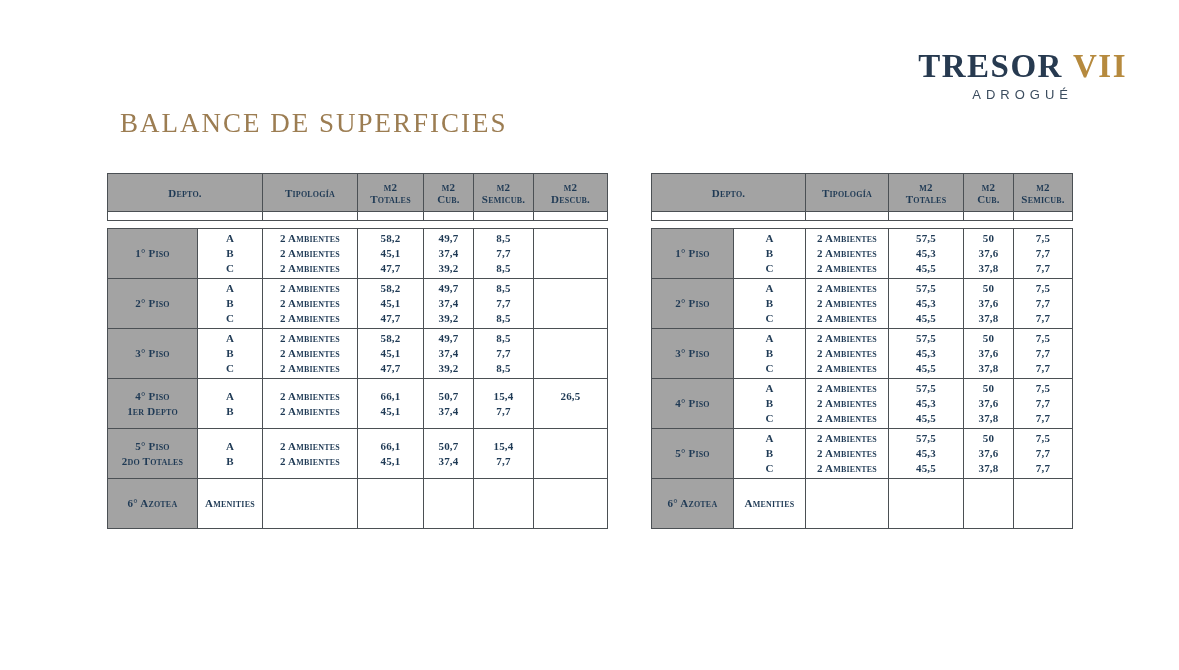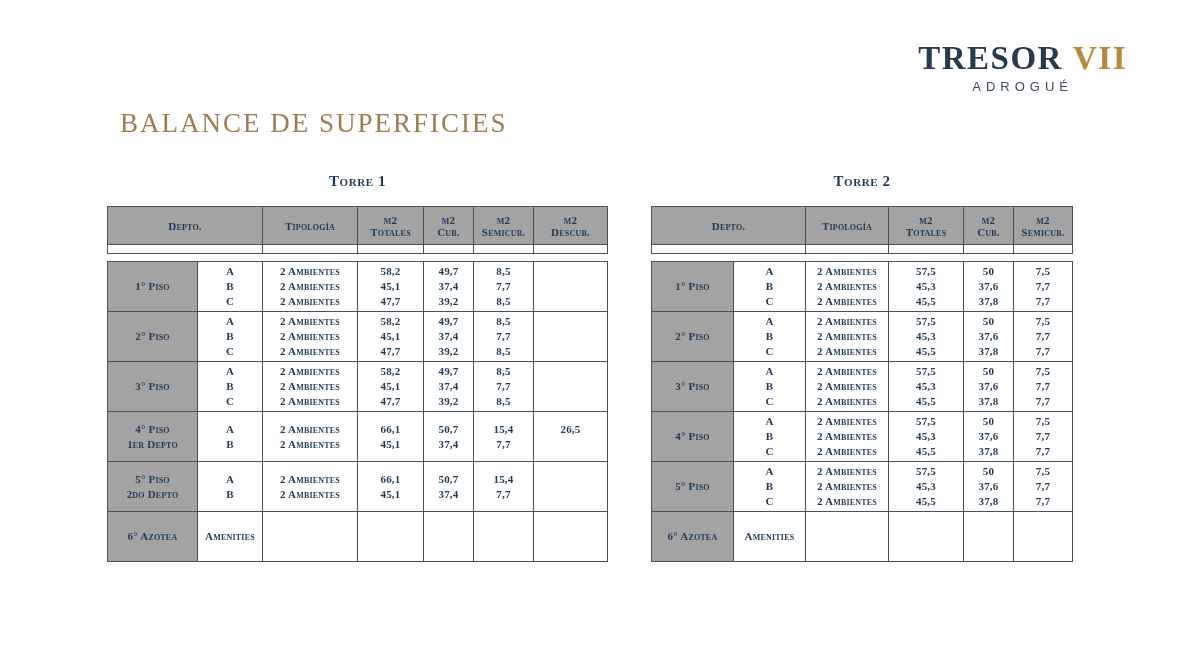"TRESOR VII" .logo { top: 40px -> 48px }
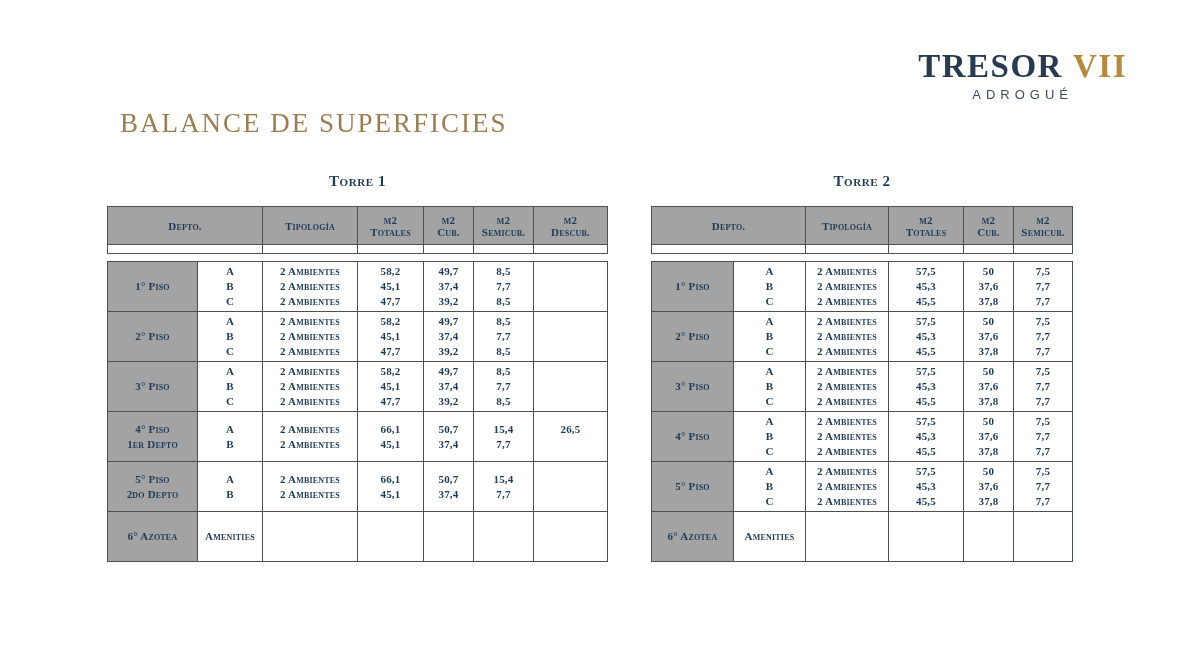"Torre 1" h2 { html: <h2>Torre 1</h2> -> none }
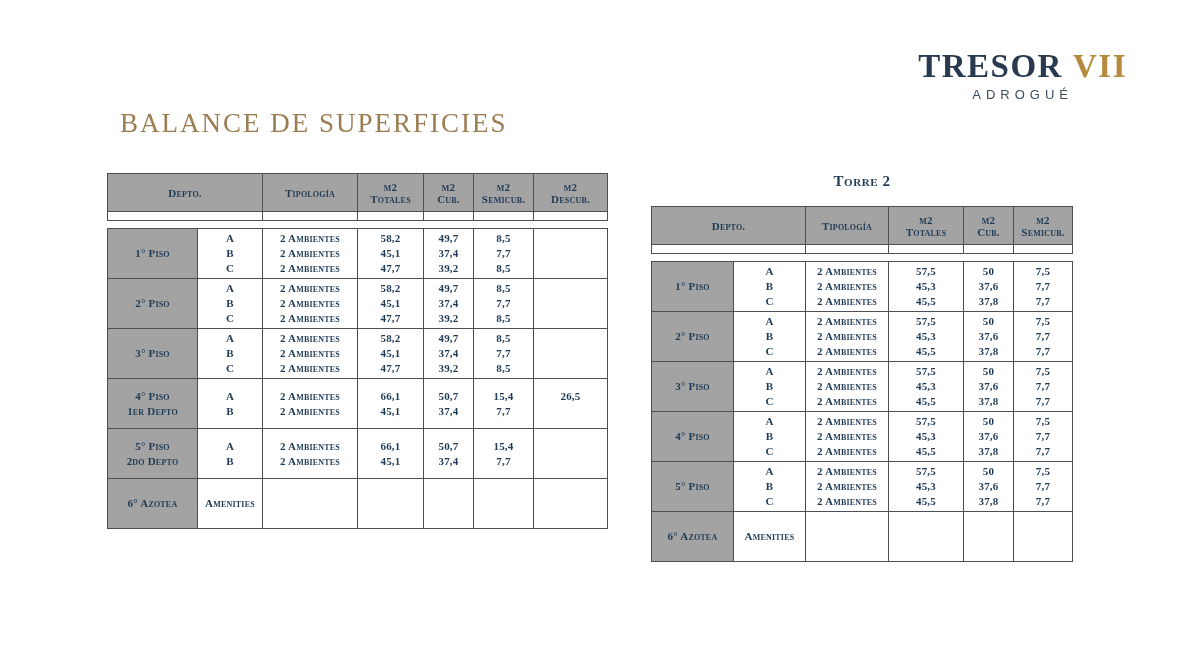"Torre 2" h2 { html: <h2>Torre 2</h2> -> none }
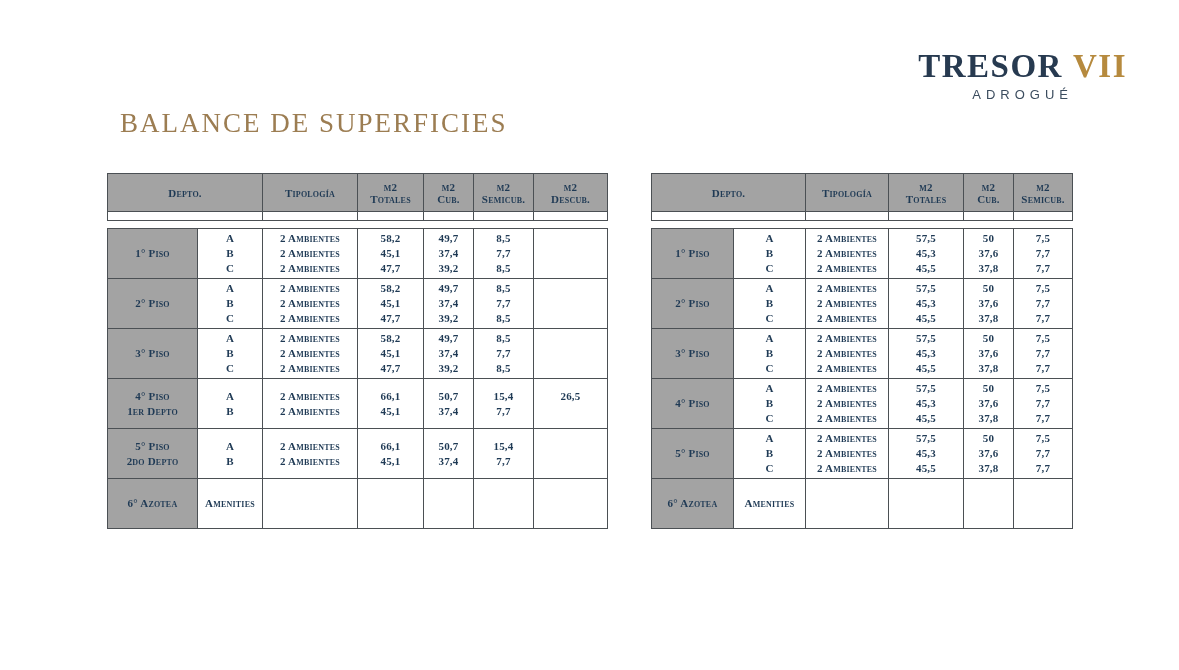"2do Depto" div.ln { text: Depto -> Totales }
